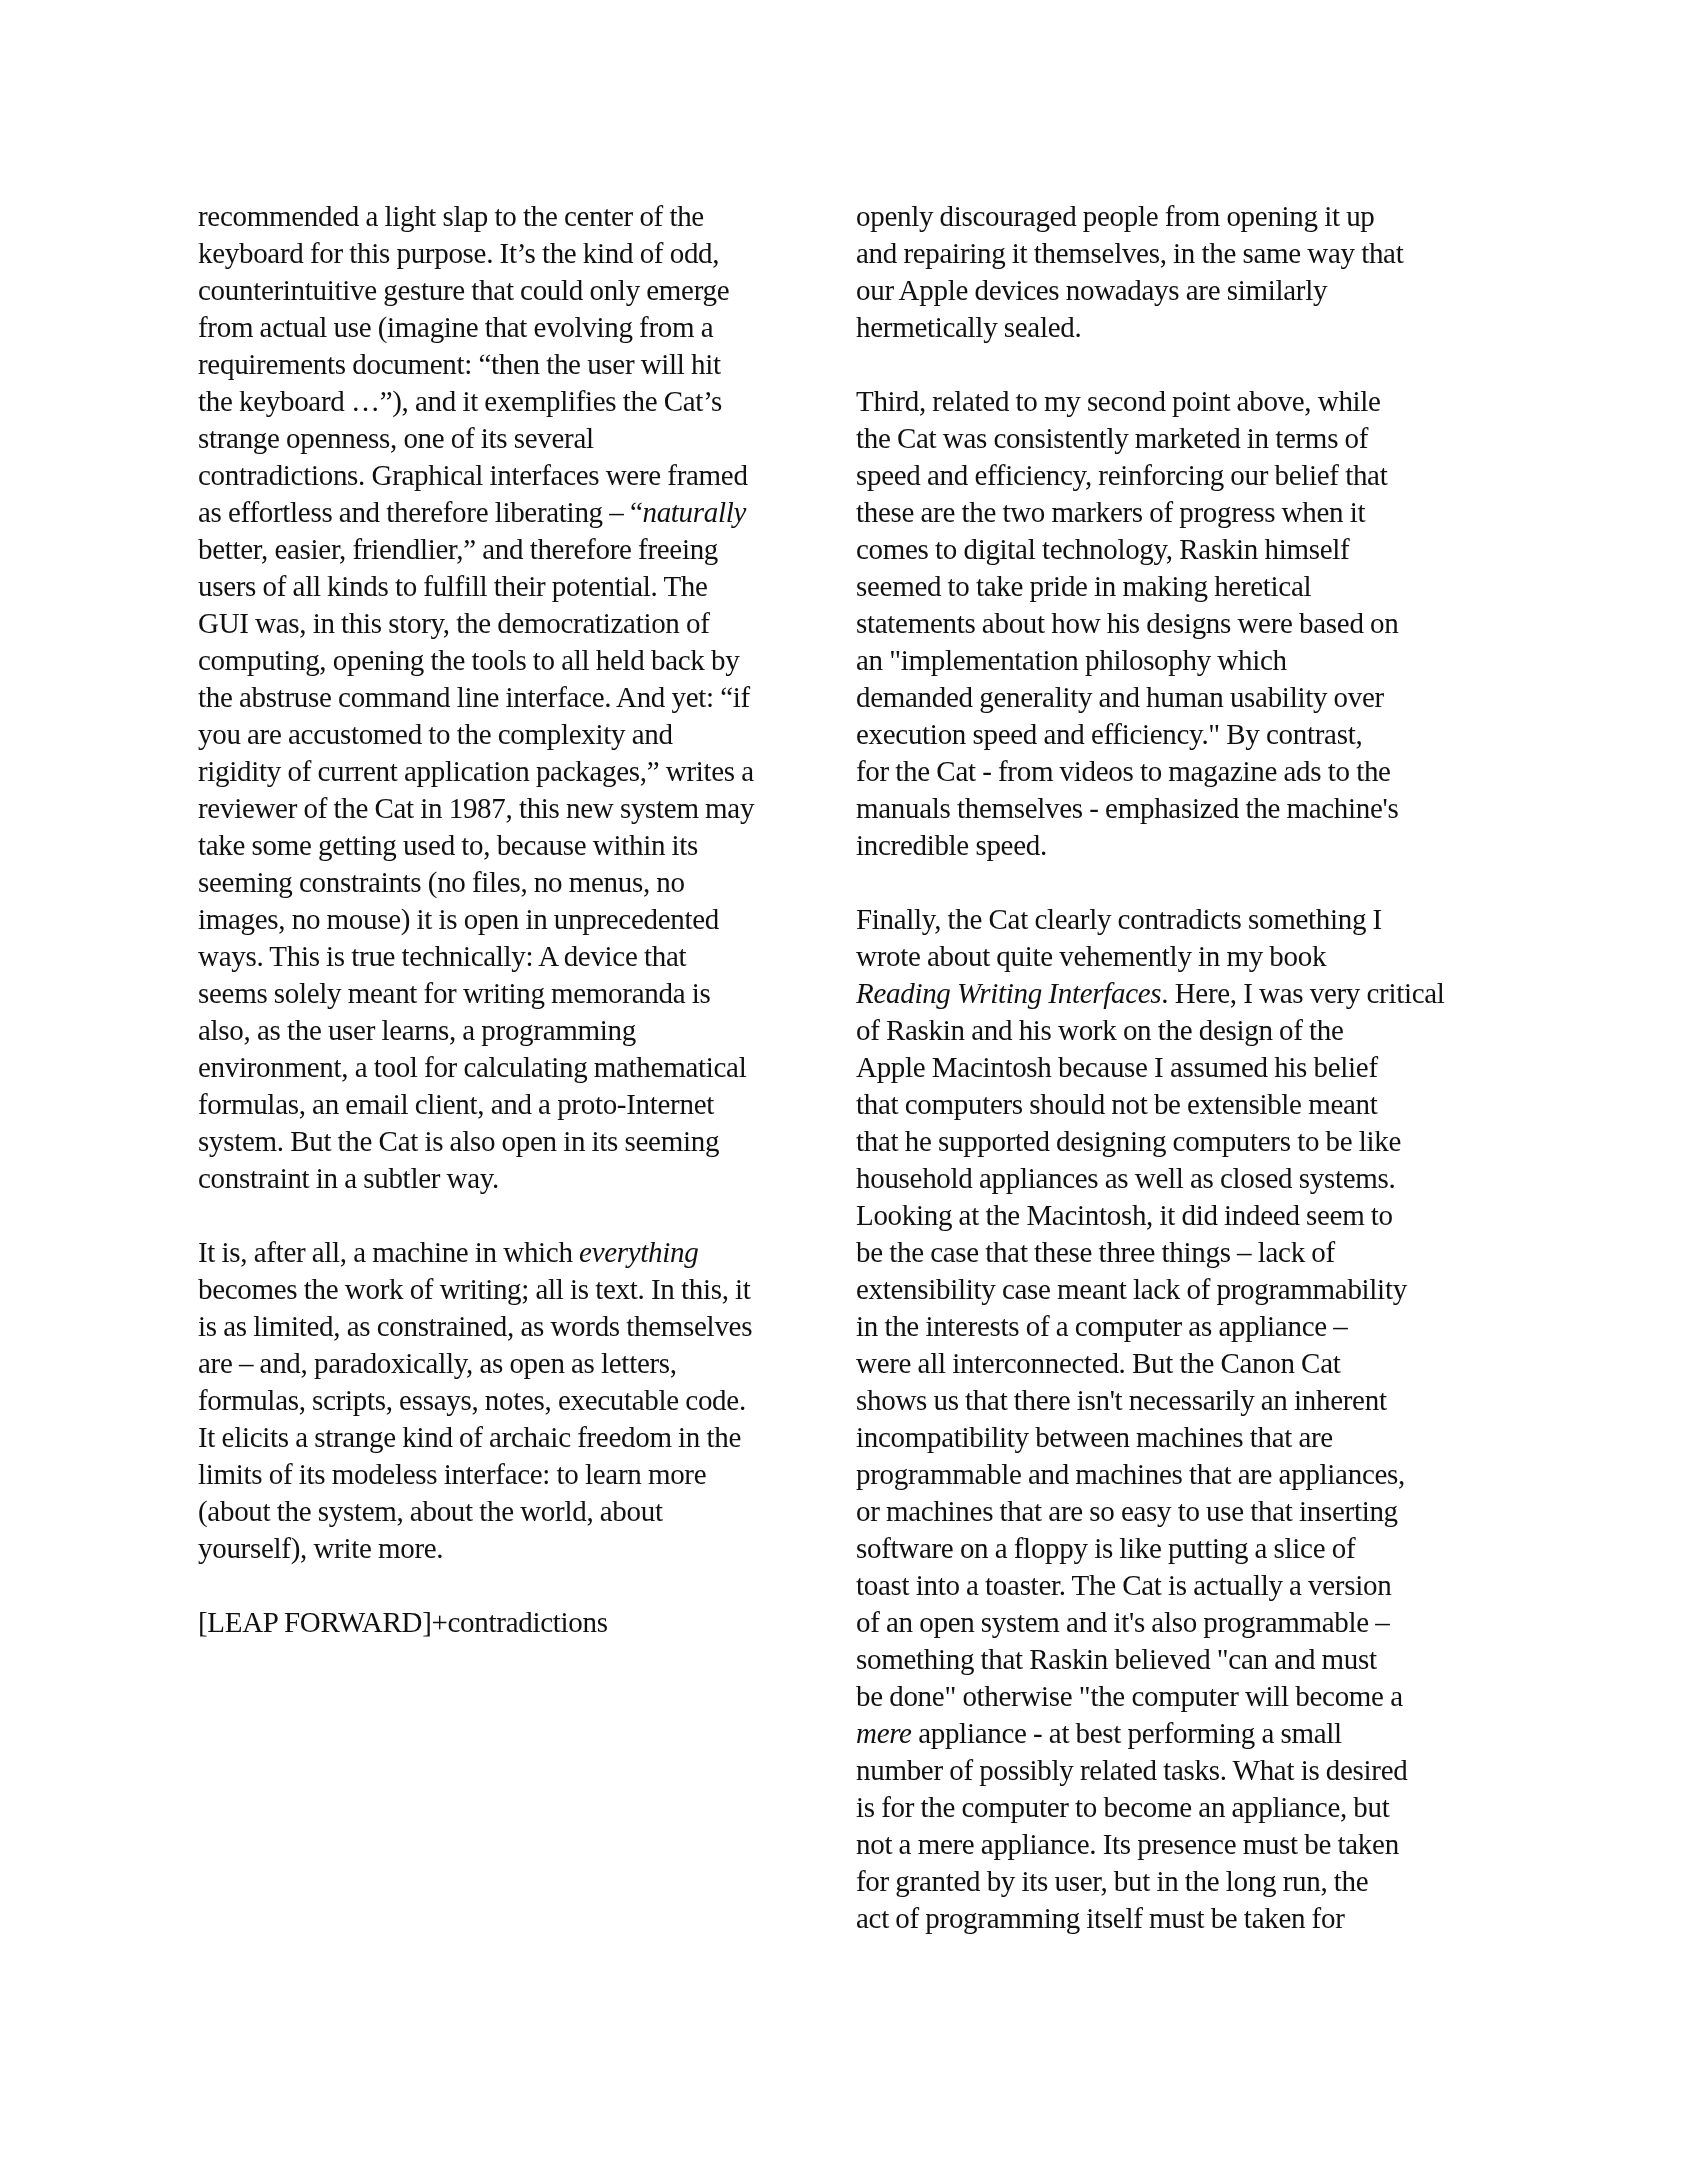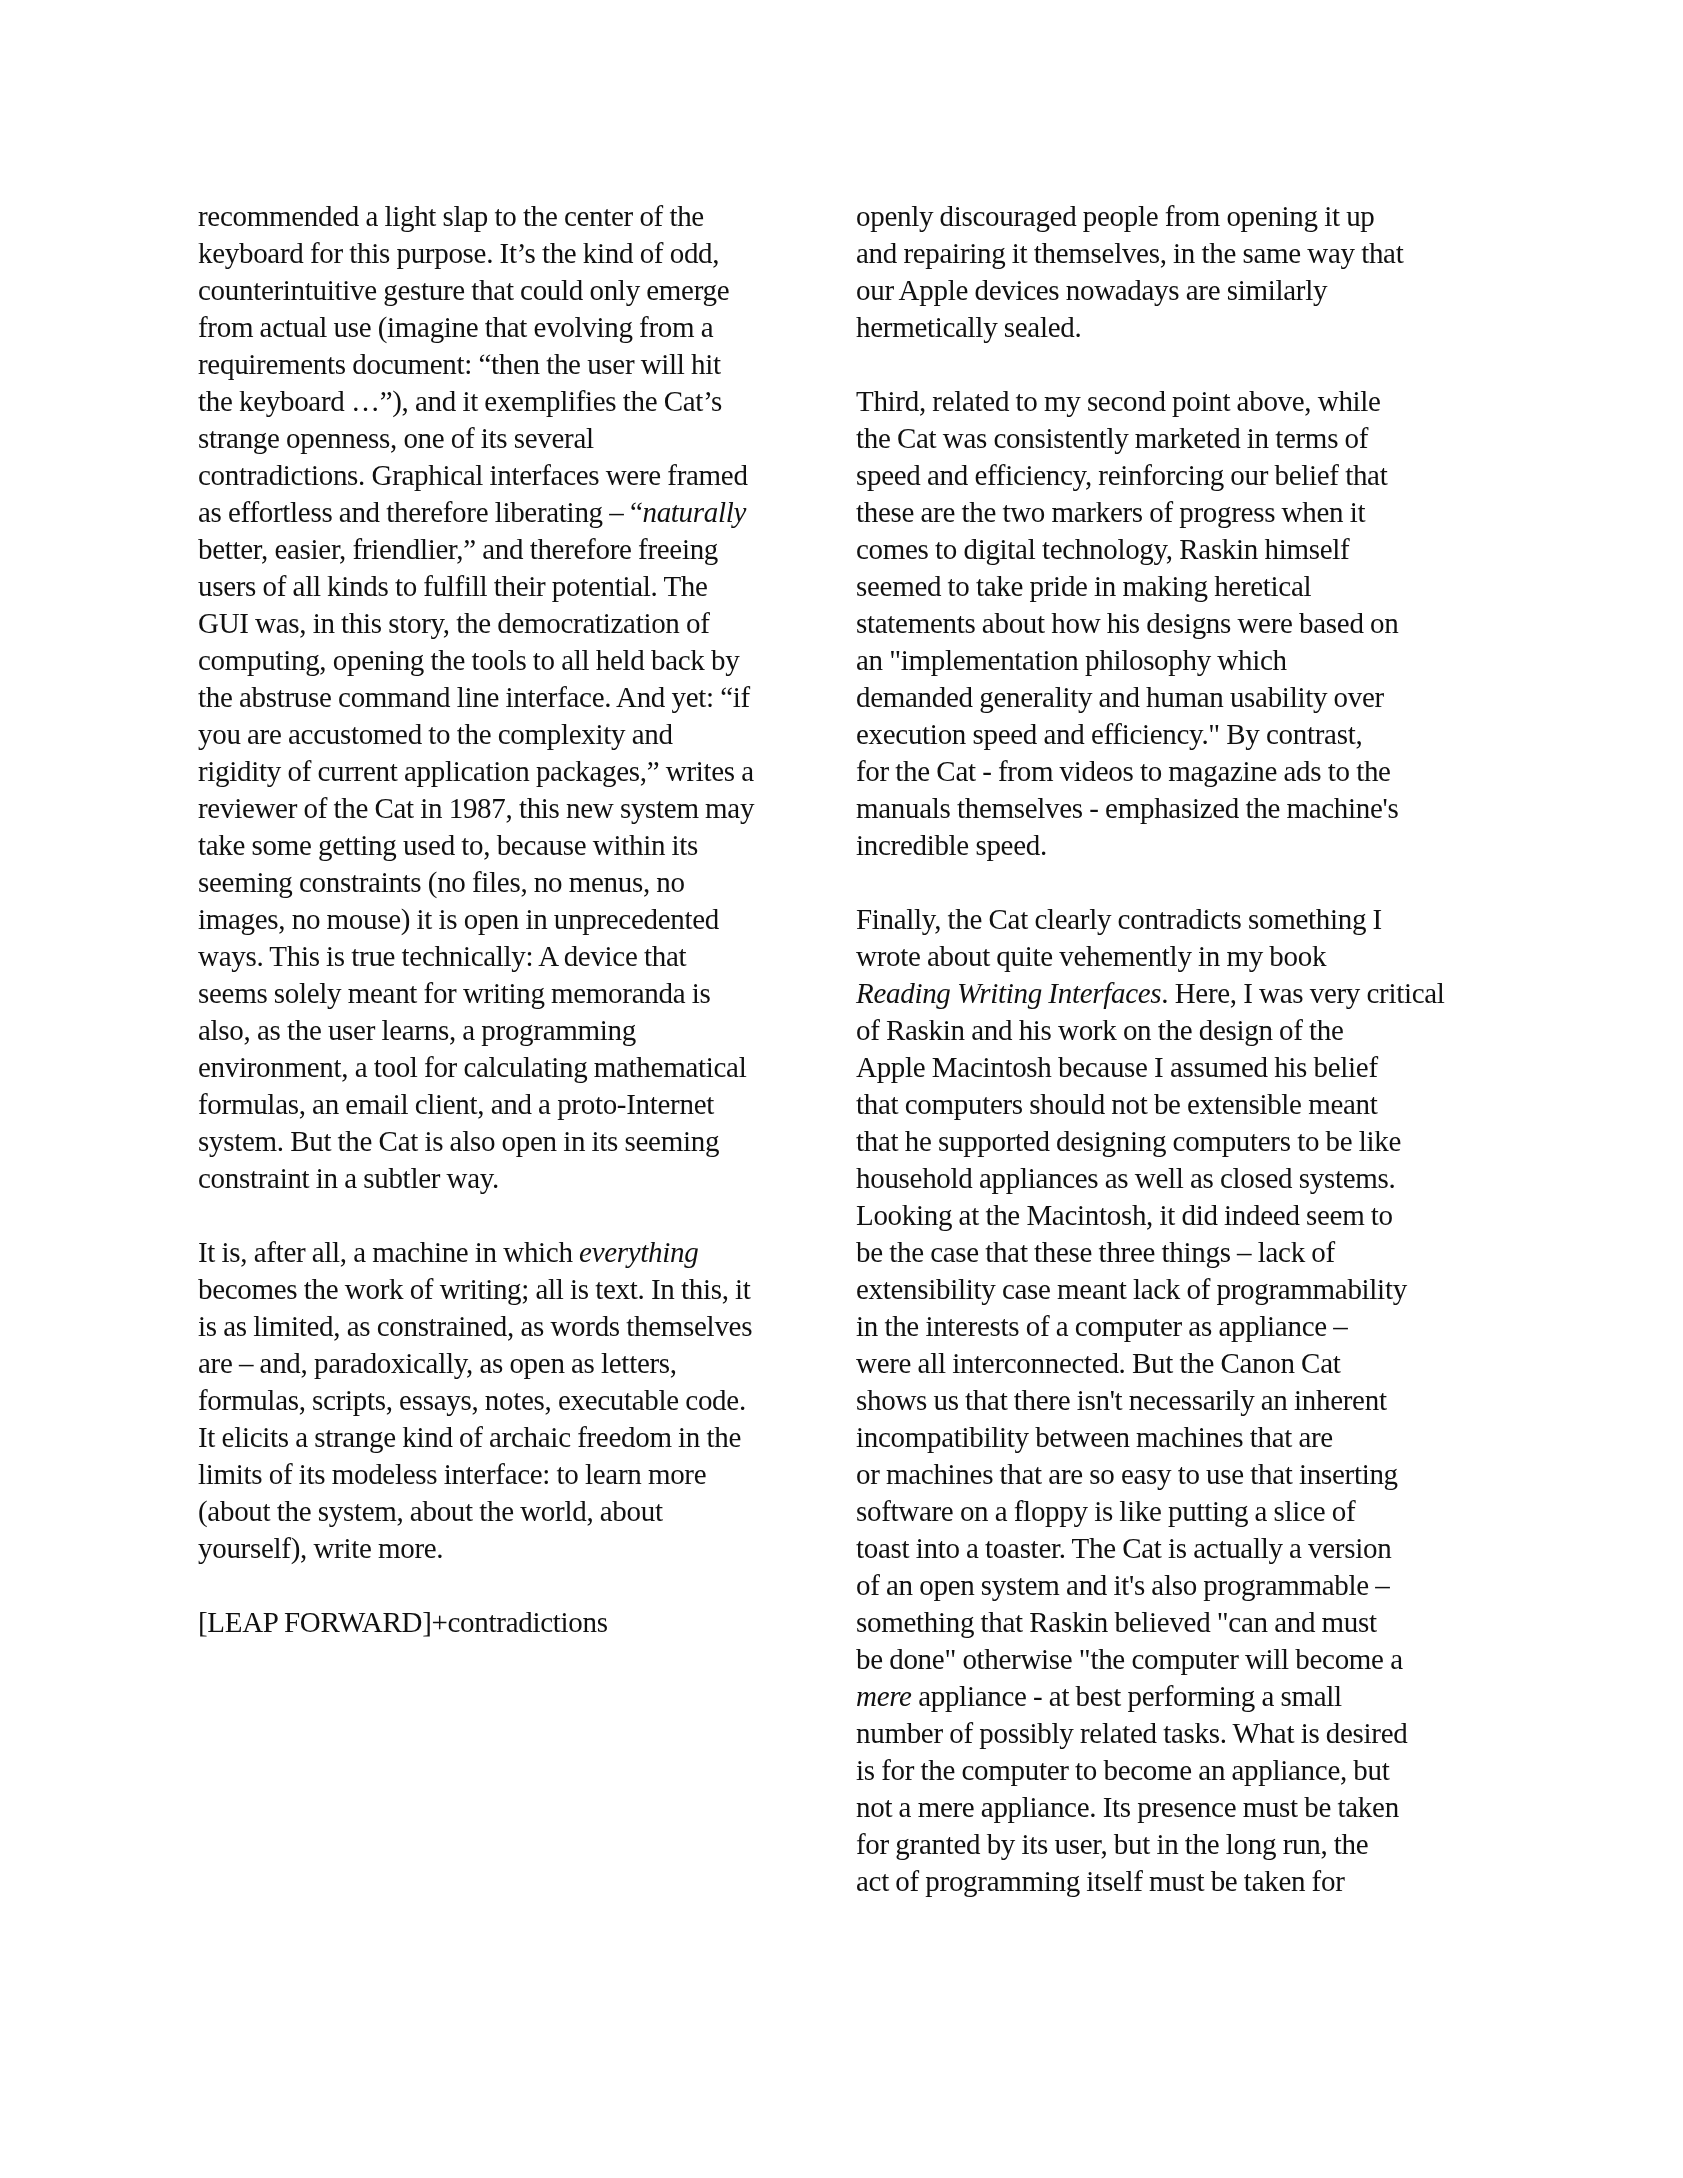"programmable and machines that are" span.line { html: none -> <span>programmable and machines that are appliances,</span> }
